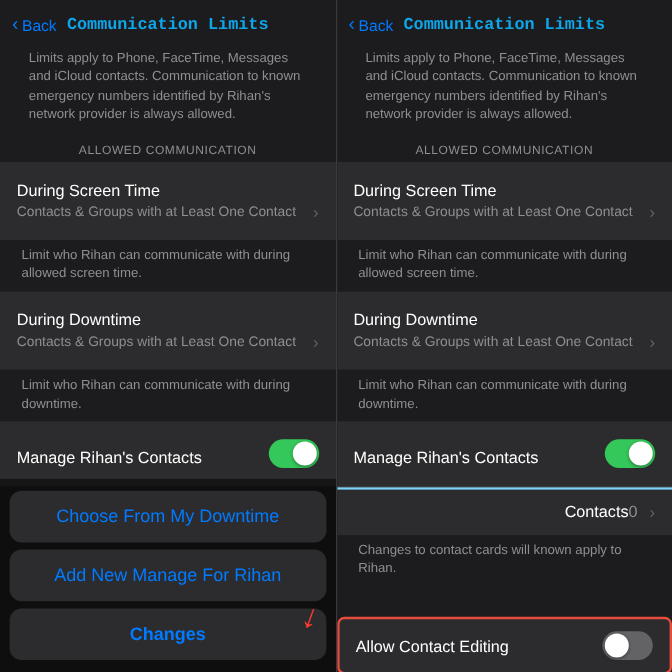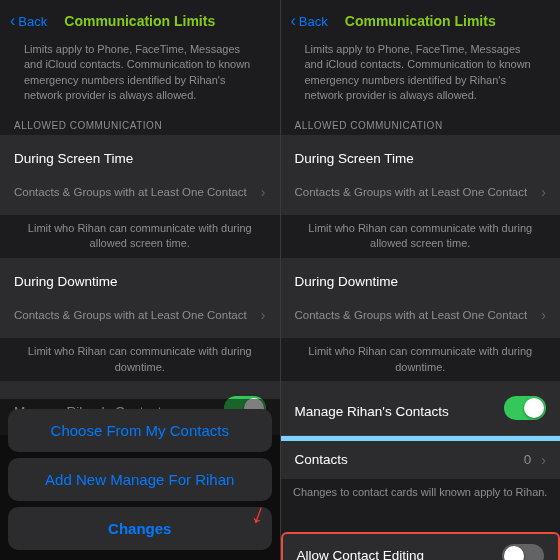"Communication Limits" .nav-title { color: #84cc16 -> #0ea5e9; font-family: none -> Liberation Mono, monospace }
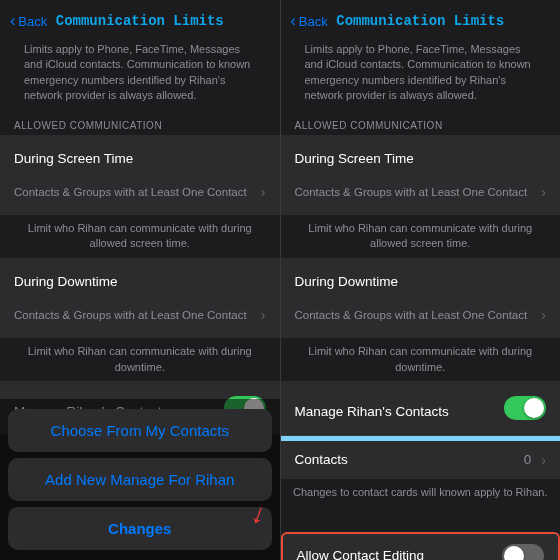"ALLOWED COMMUNICATION" .section-header { text-align: none -> center }
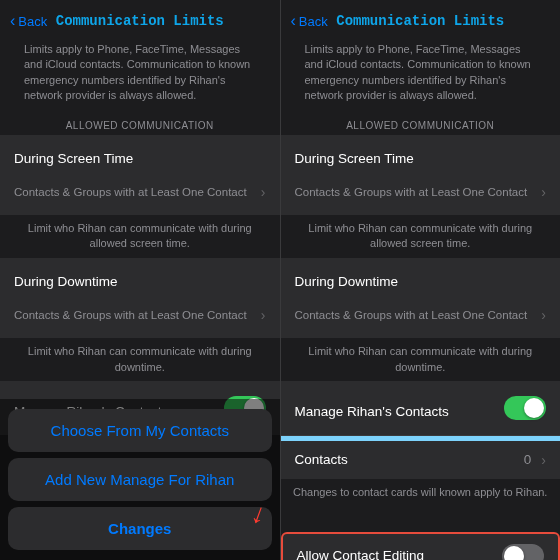"Contacts & Groups with at" .row-subtitle { margin-top: 18px -> 3px }
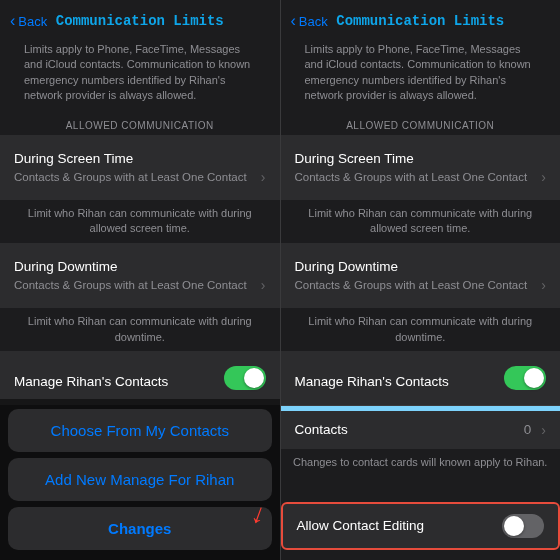"Limit who Rihan can communicate" .row-description { padding: 4px 8px 6px -> 4px 18px 6px; text-align: center -> none }
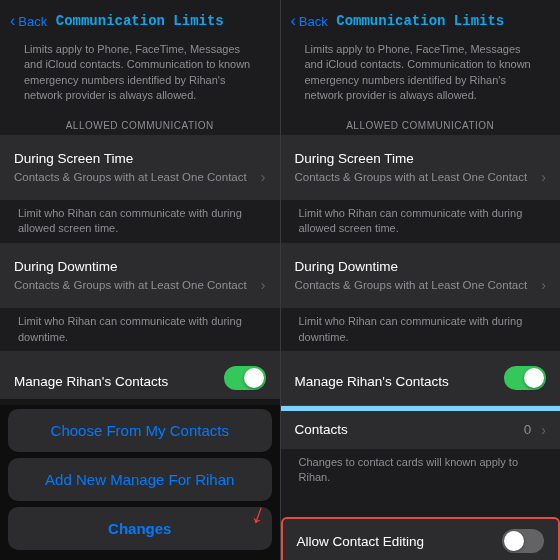"Choose From My Contacts" button.action-btn { text: Contacts -> Downtime }
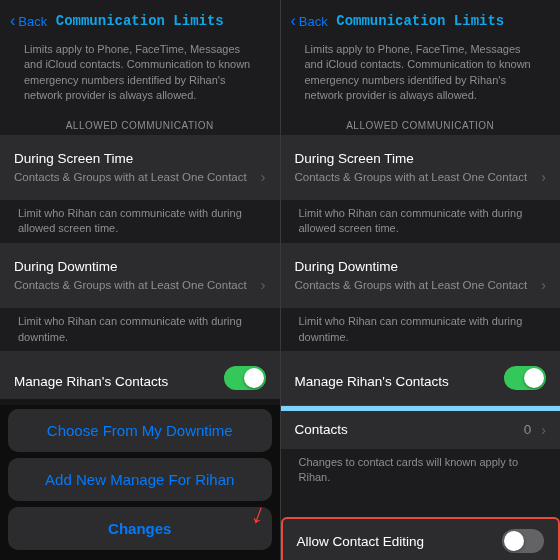"Contacts" .contacts-row { border-top: 5px solid #7dd3fc -> 2px solid #7dd3fc; text-align: none -> right }
